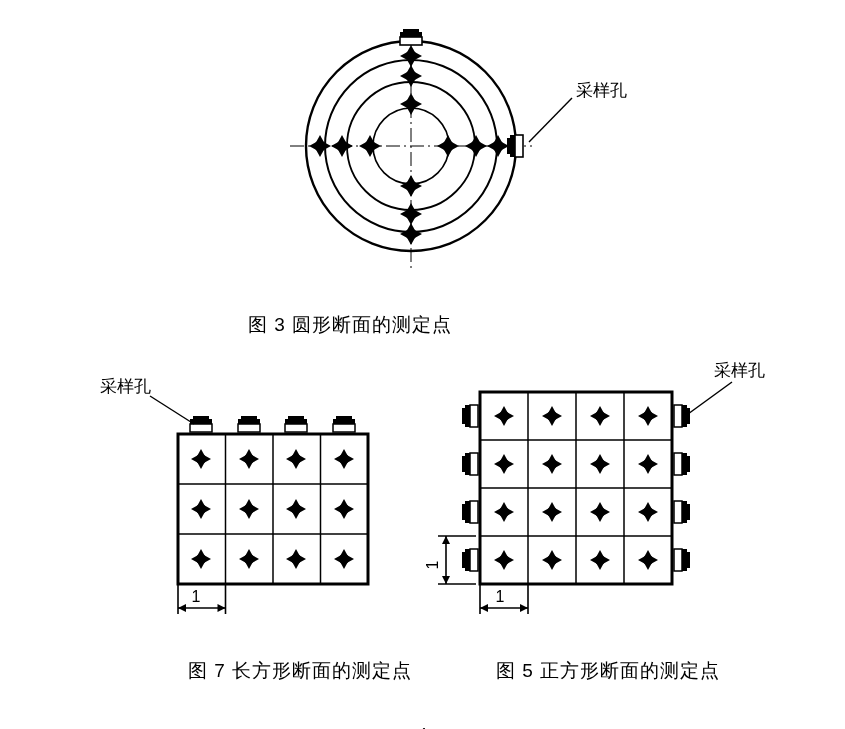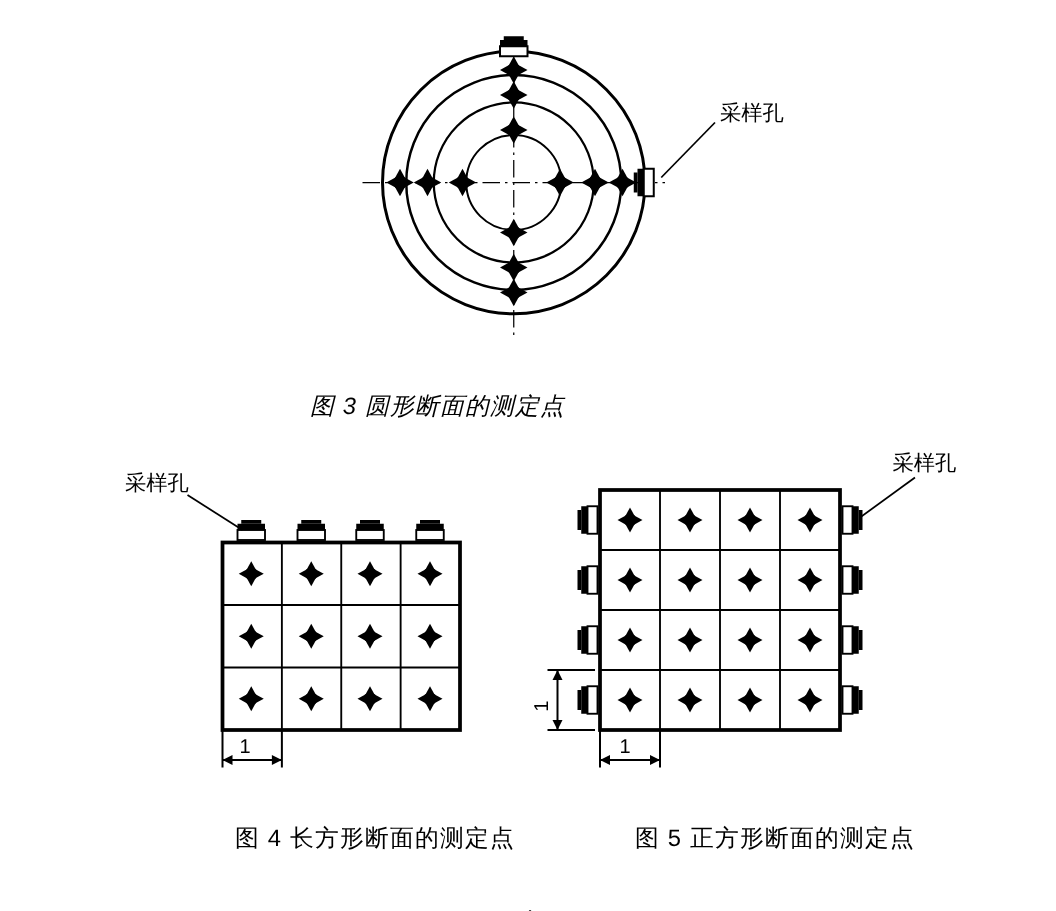"图 3 圆形断面的测定点" .cap3 { font-style: italic -> none }
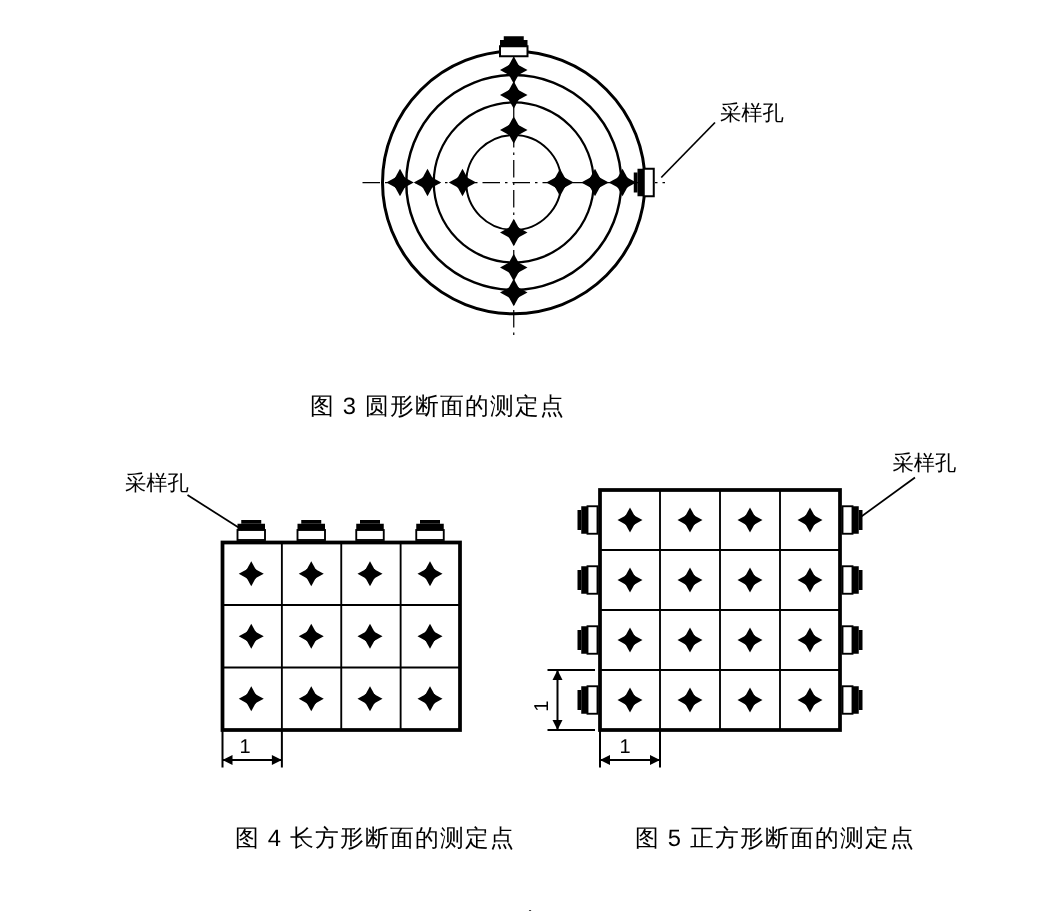"图 4 长方形断面的测定点" div.caption { text: 4 -> 7 }
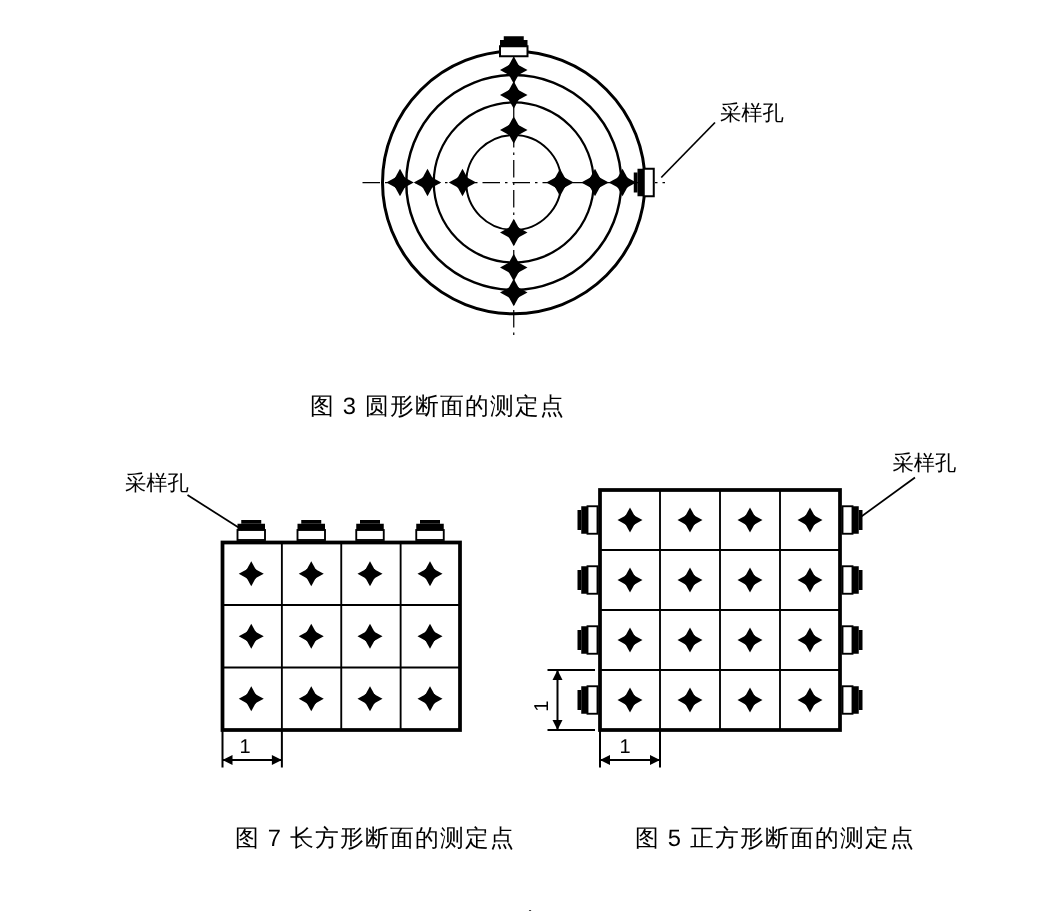"图 5 正方形断面的测定点" .cap5 { left: 420px -> 408px }
